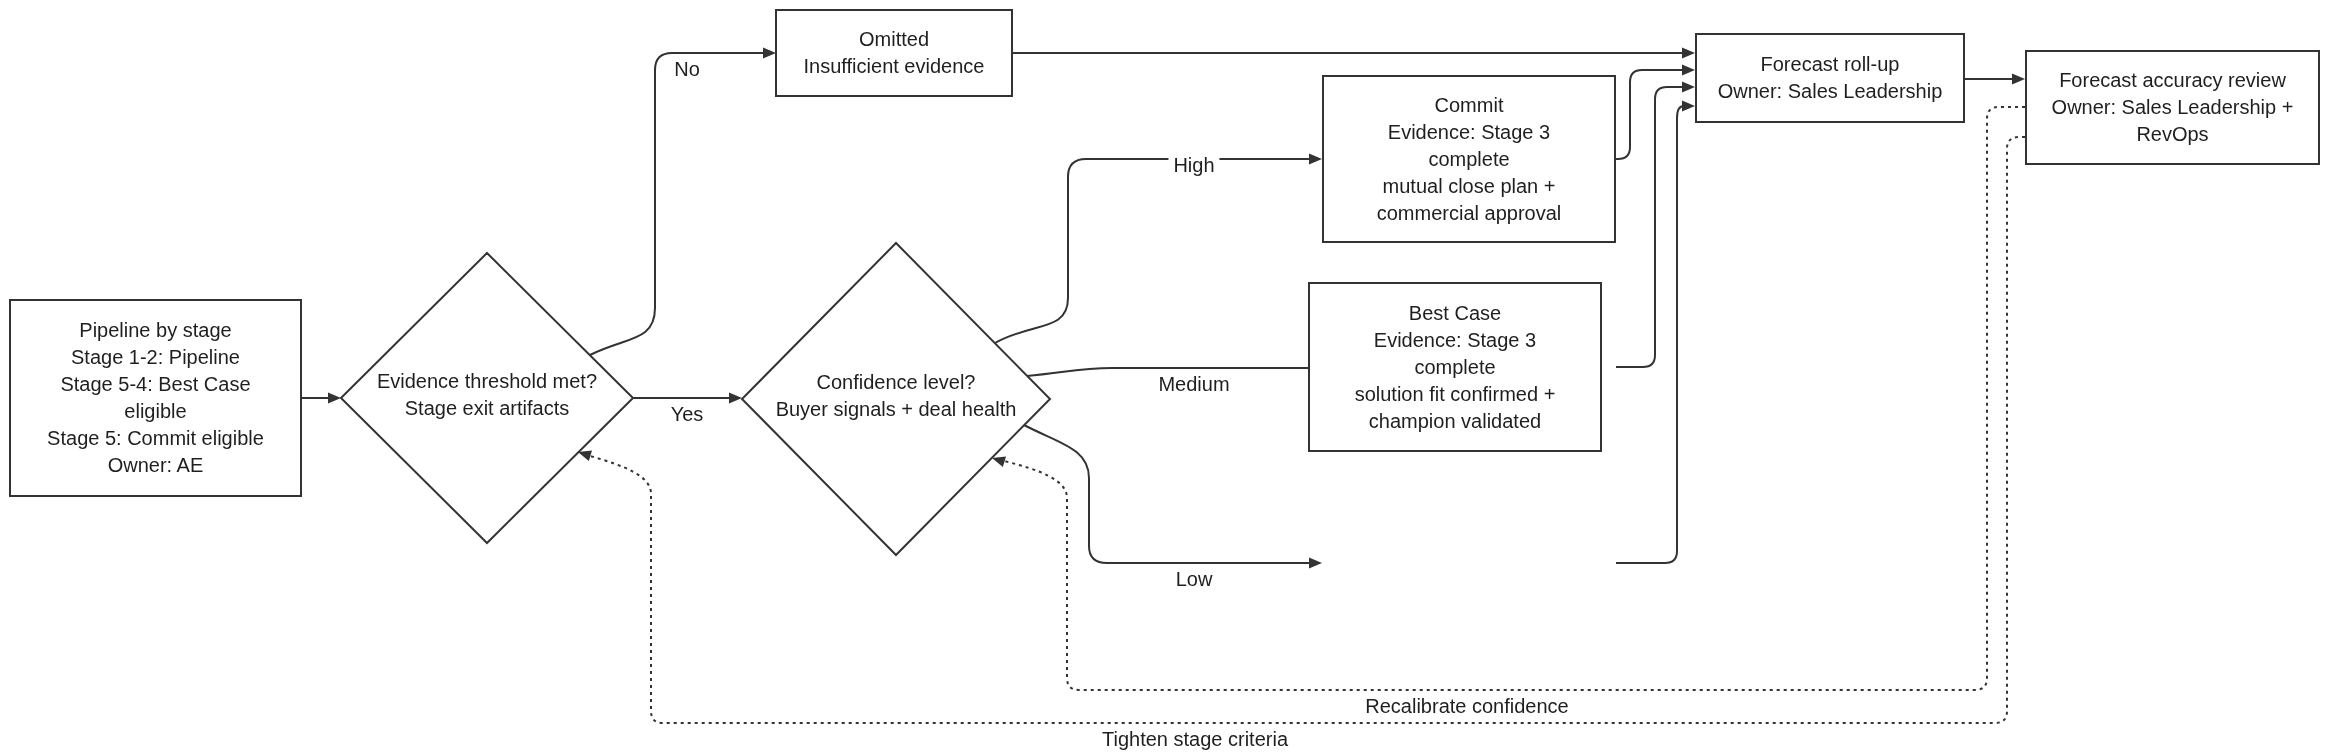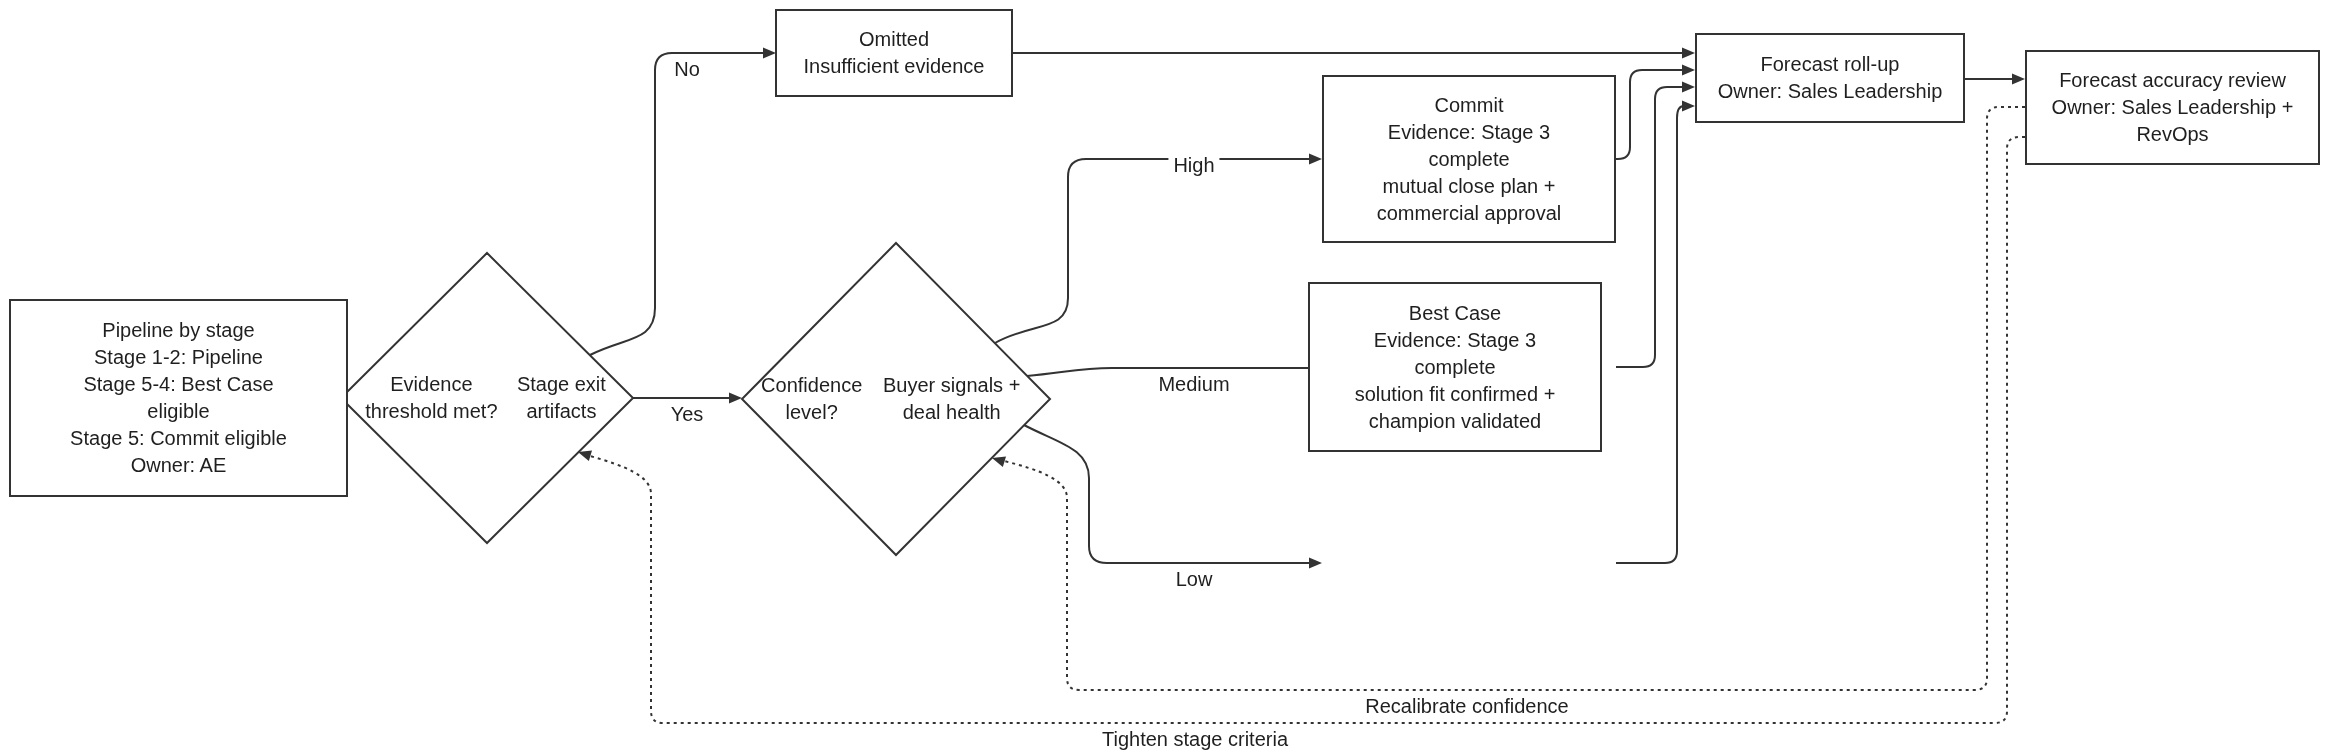"Pipeline by stage" div.node { width: 339px -> 293px }
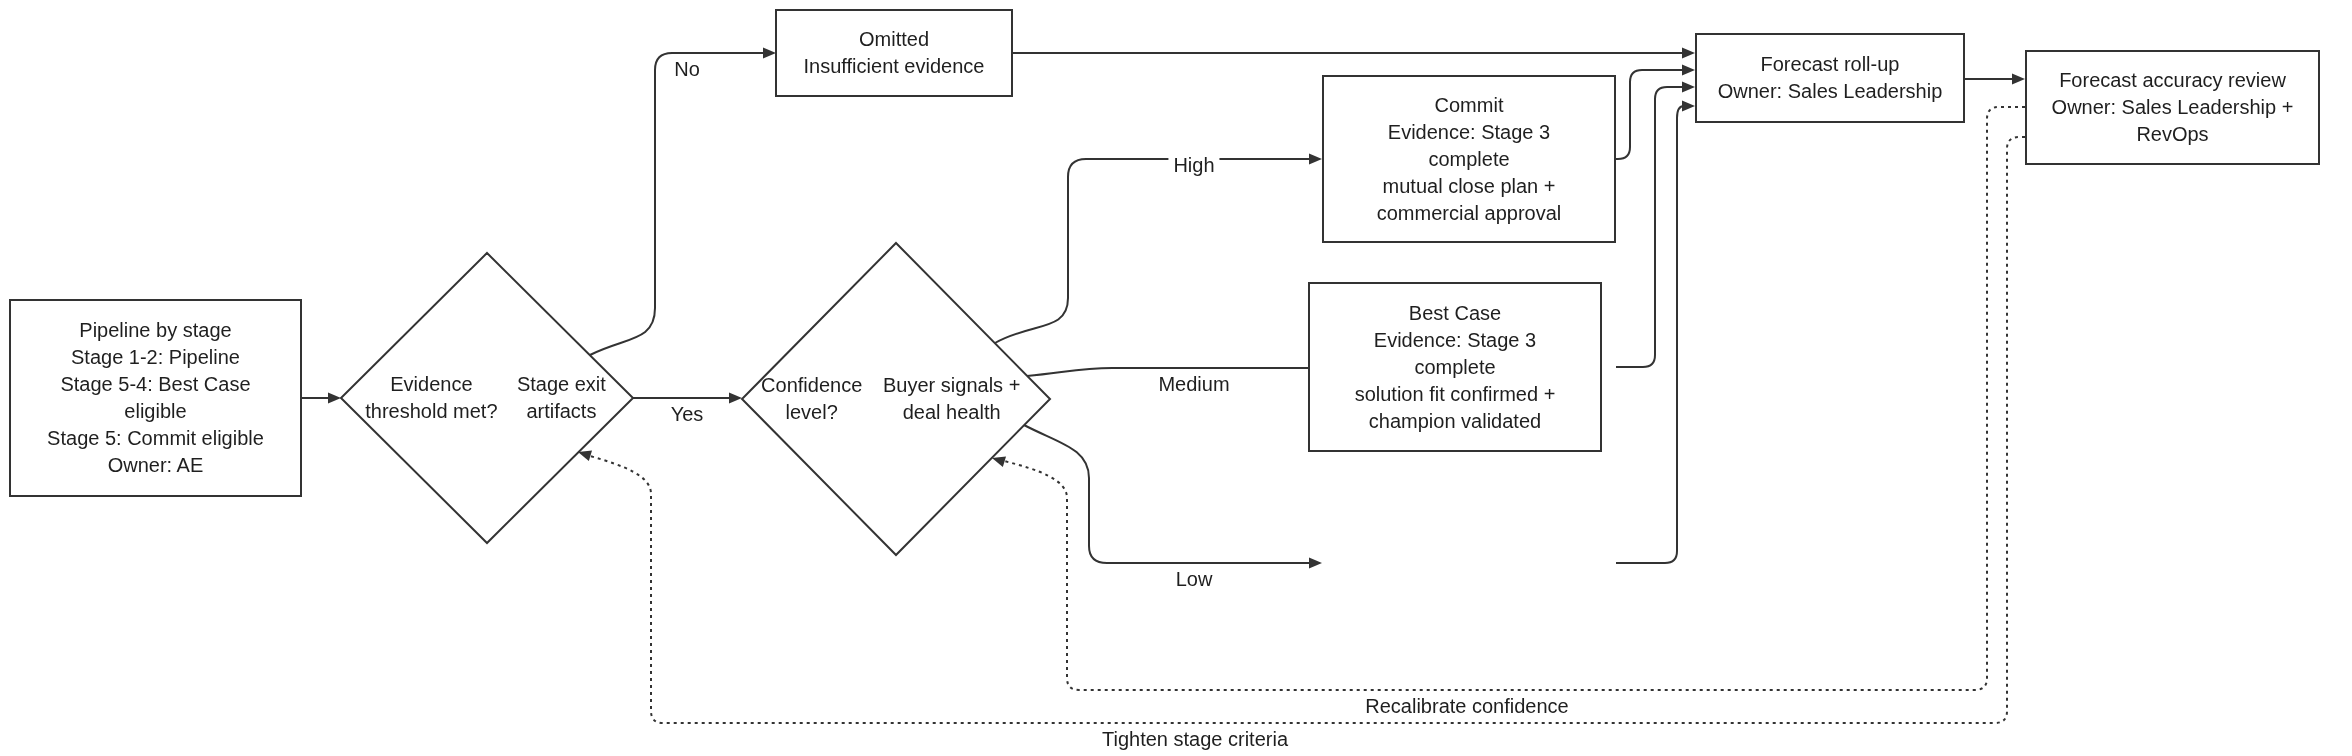"Evidence threshold met?" .diamond-label { flex-direction: row -> column }
